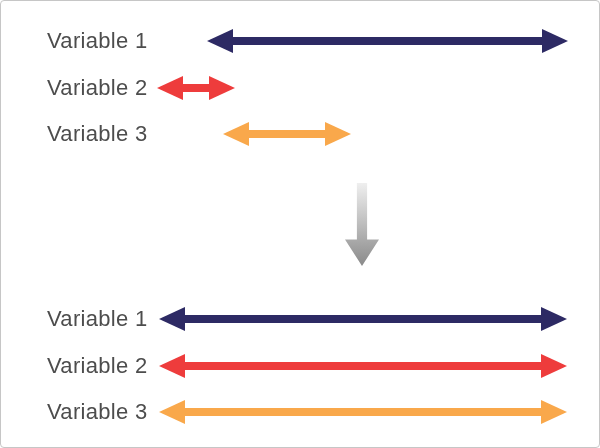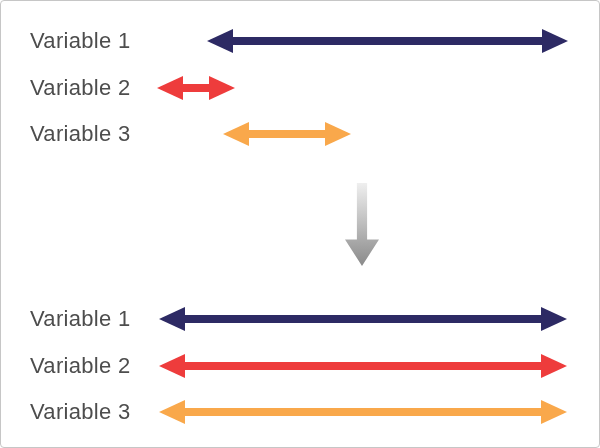"Variable 1" .var-label { left: 29px -> 46px }
